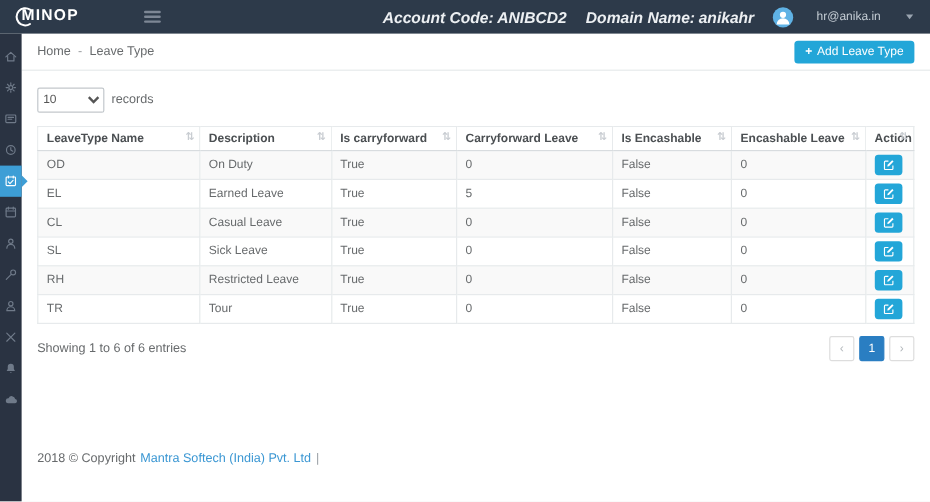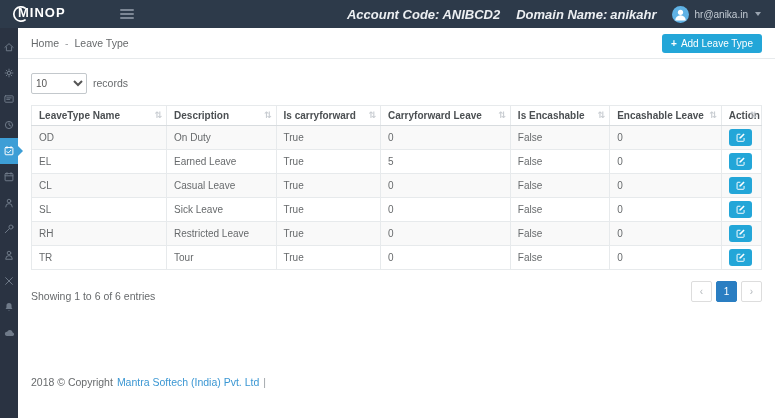"hr@anika.in" .userbox { gap: 5px -> 19px }
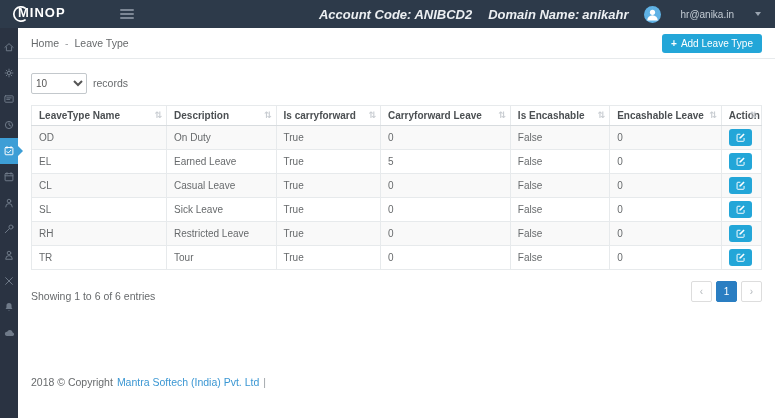"Showing 1 to 6 of" .table-footer { align-items: flex-end -> center }
